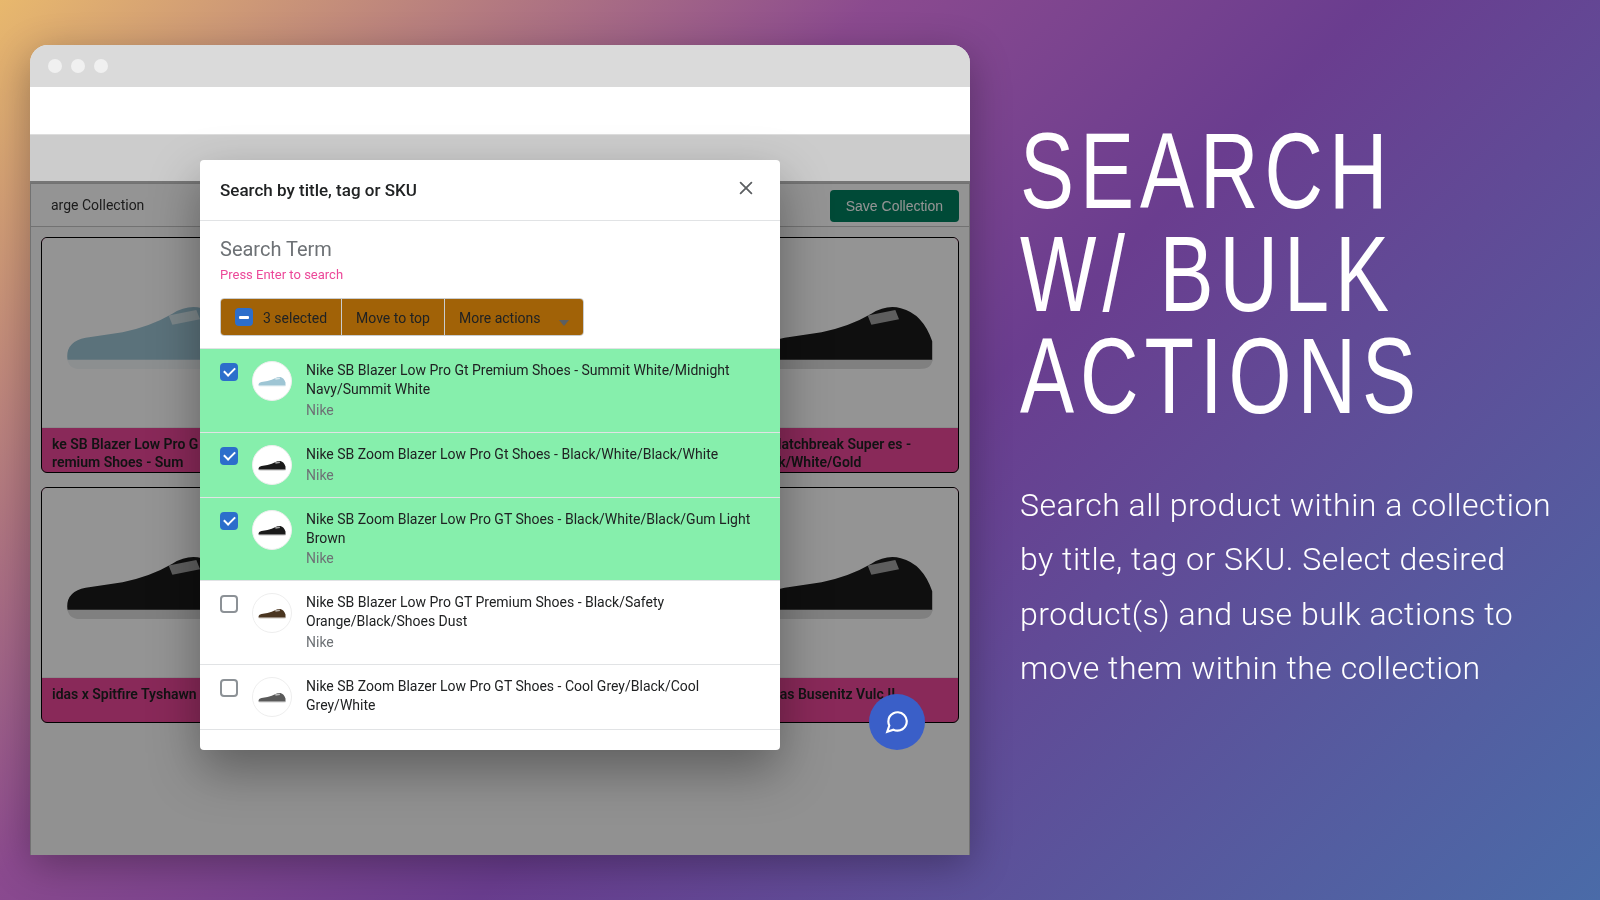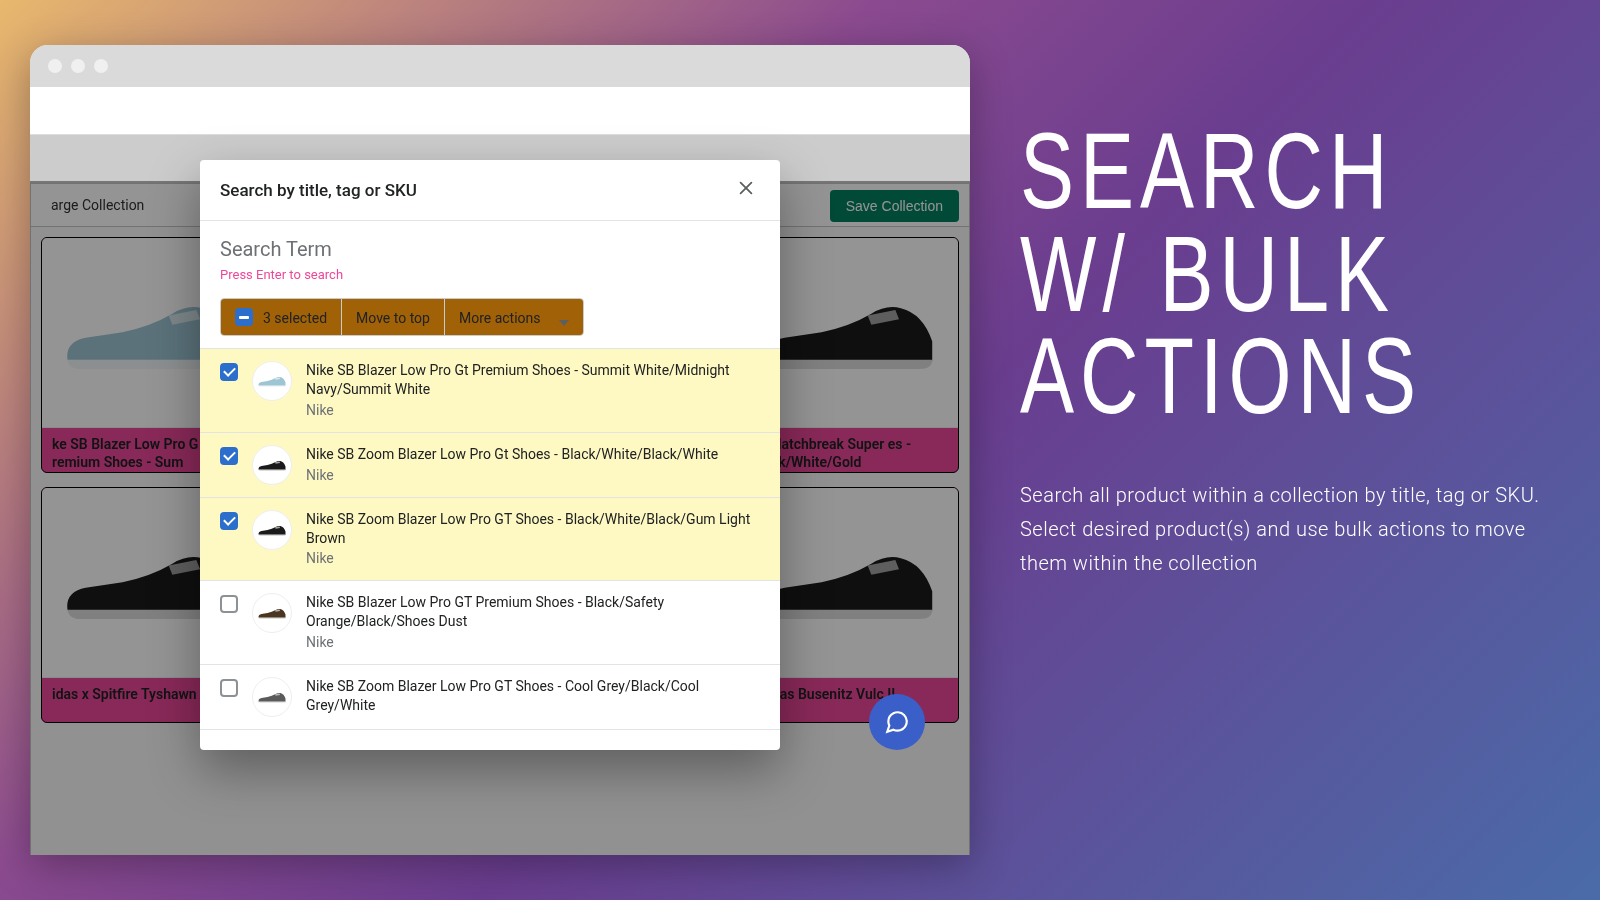"Nike SB Blazer Low Pro Gt Premium Shoes - Summit" .result-row.selected { background: #fef9c3 -> #86efac }
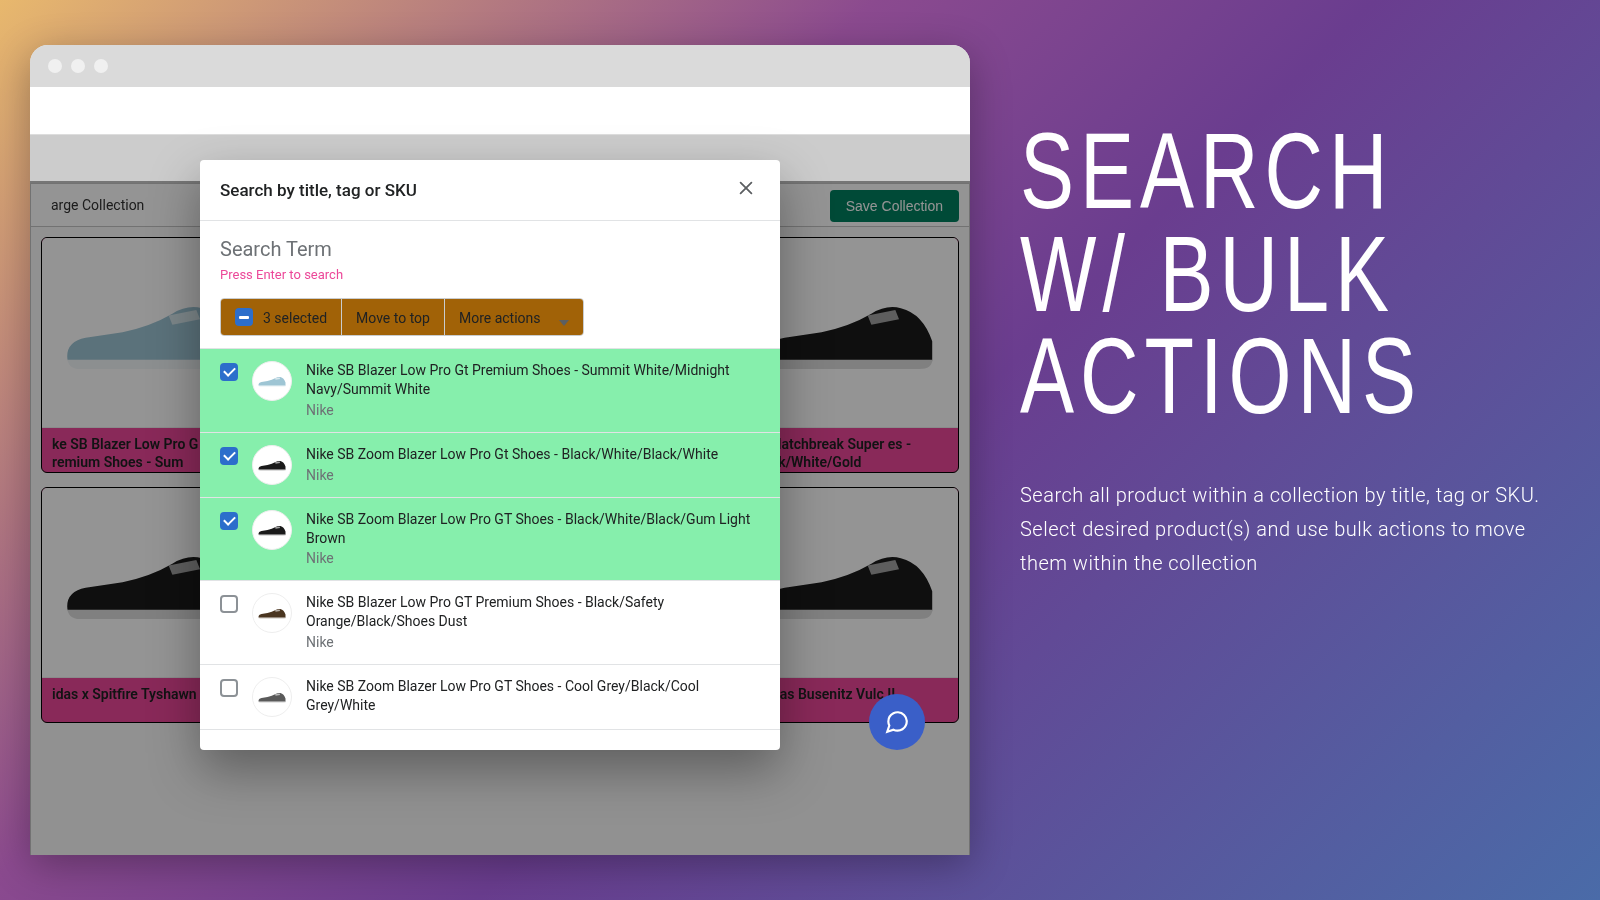"Search all product within a" .right-panel p { font-size: 20px -> 32px }
